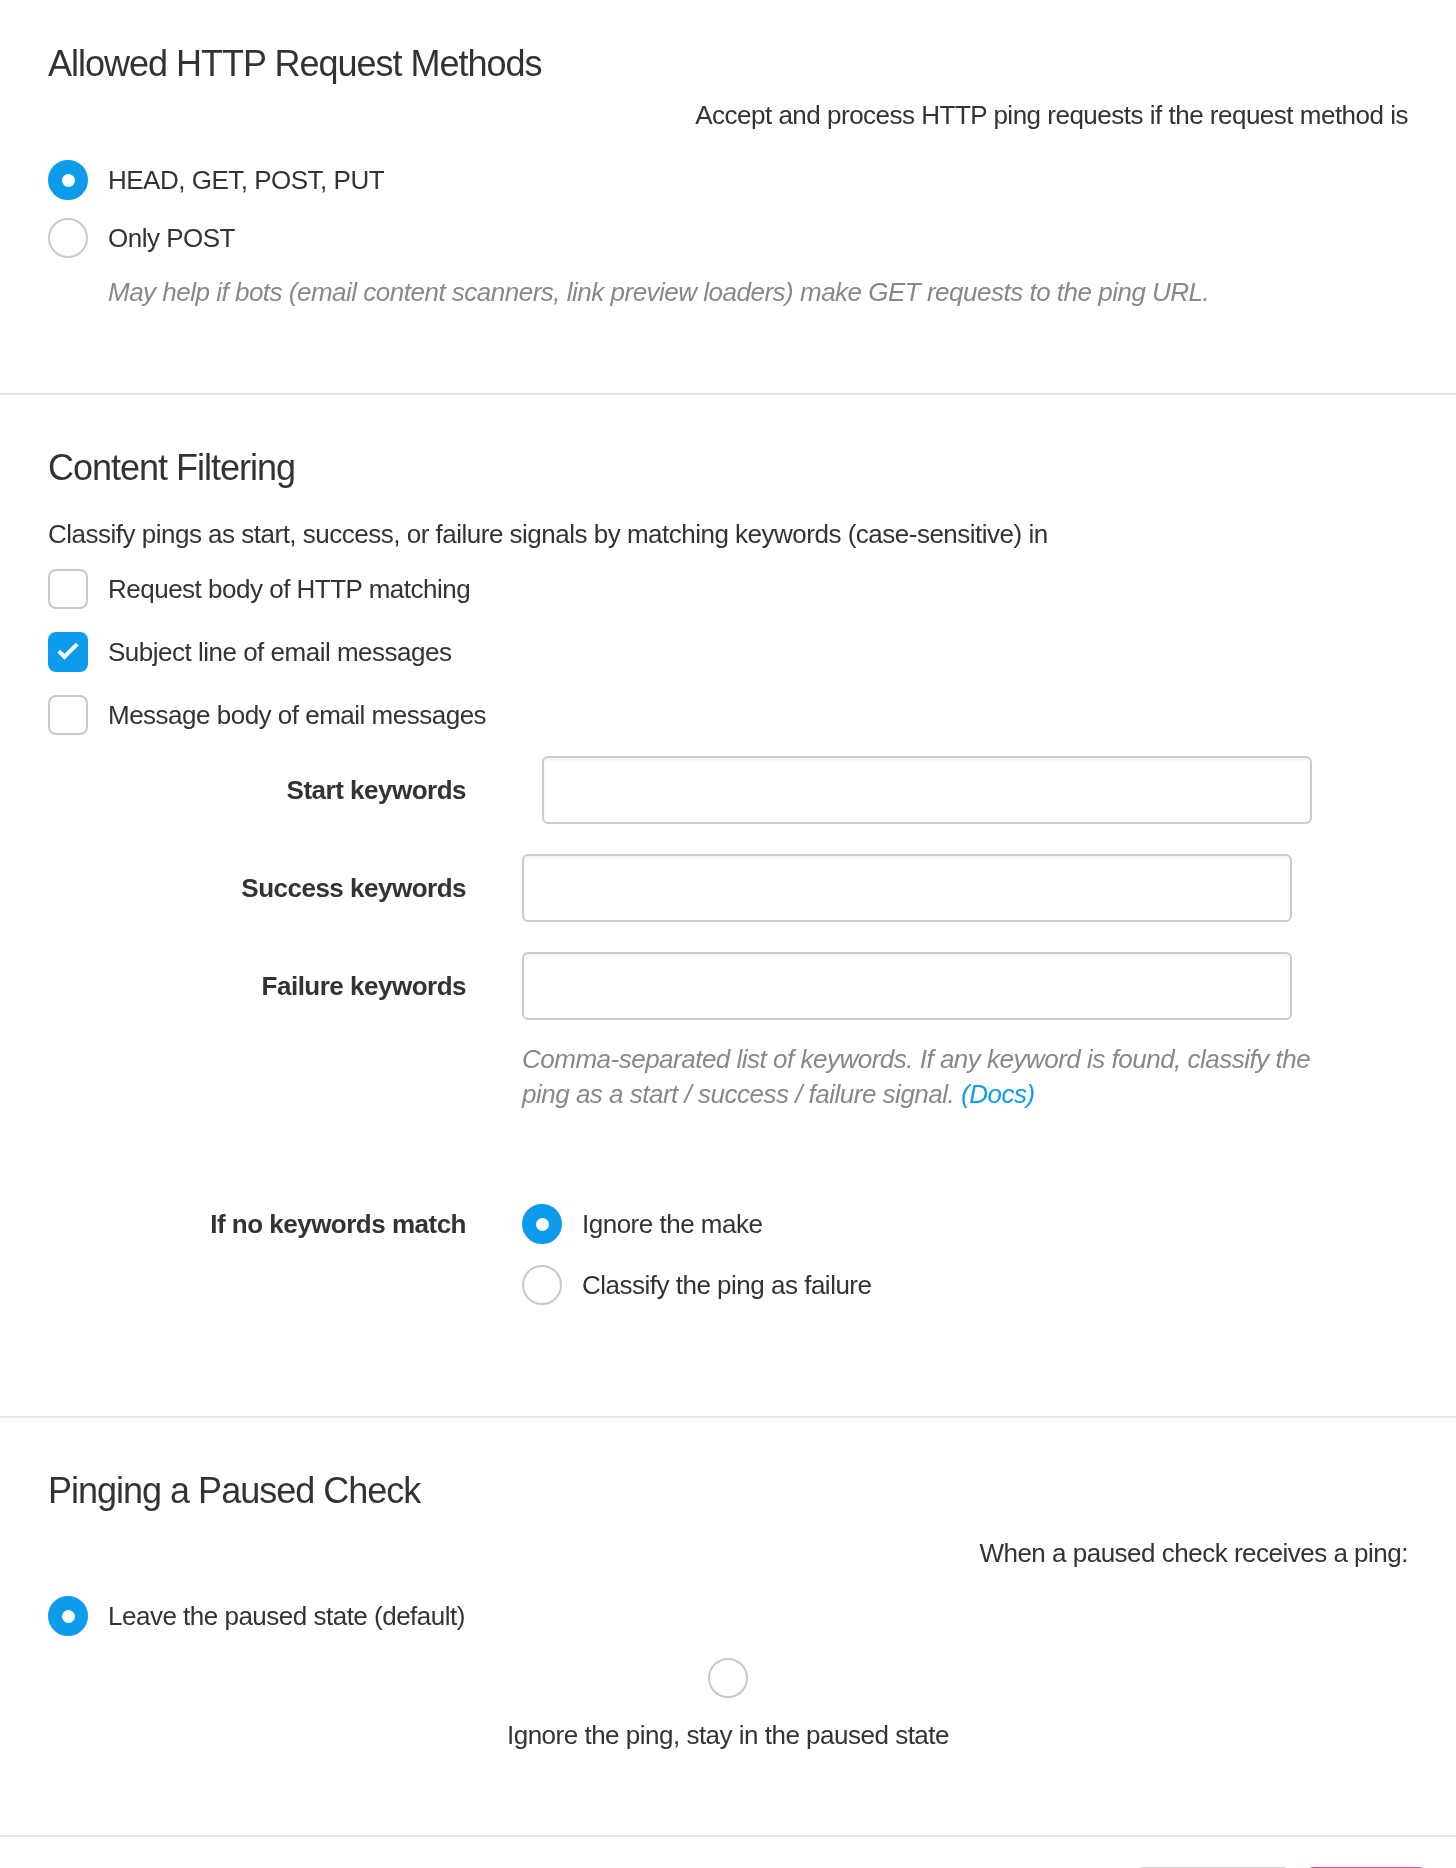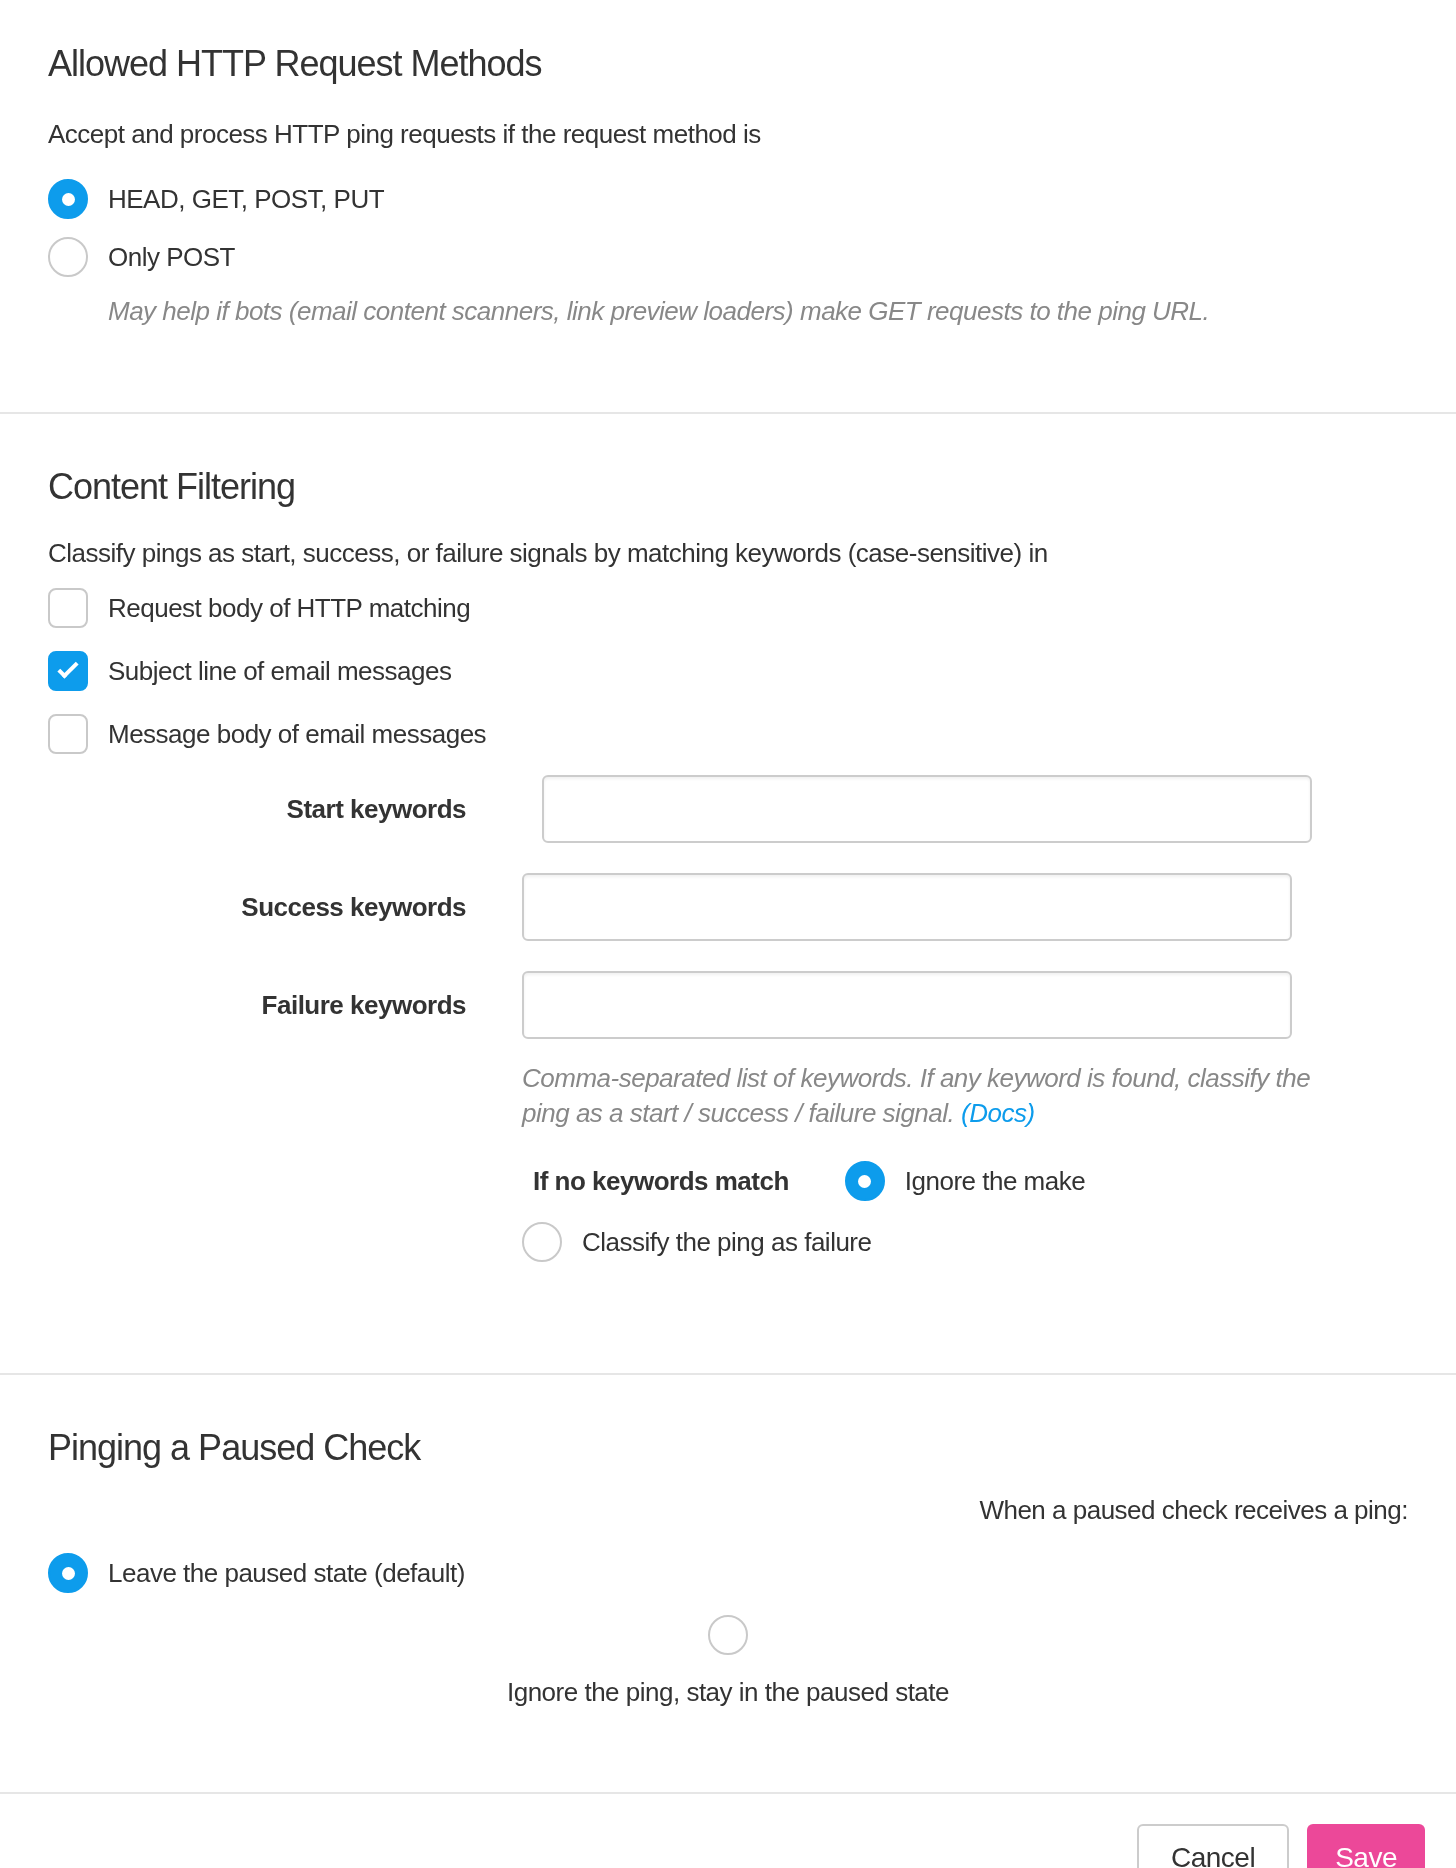"Accept and process HTTP ping" .s1 .section-desc { margin-top: 31px -> 12px; text-align: none -> right }
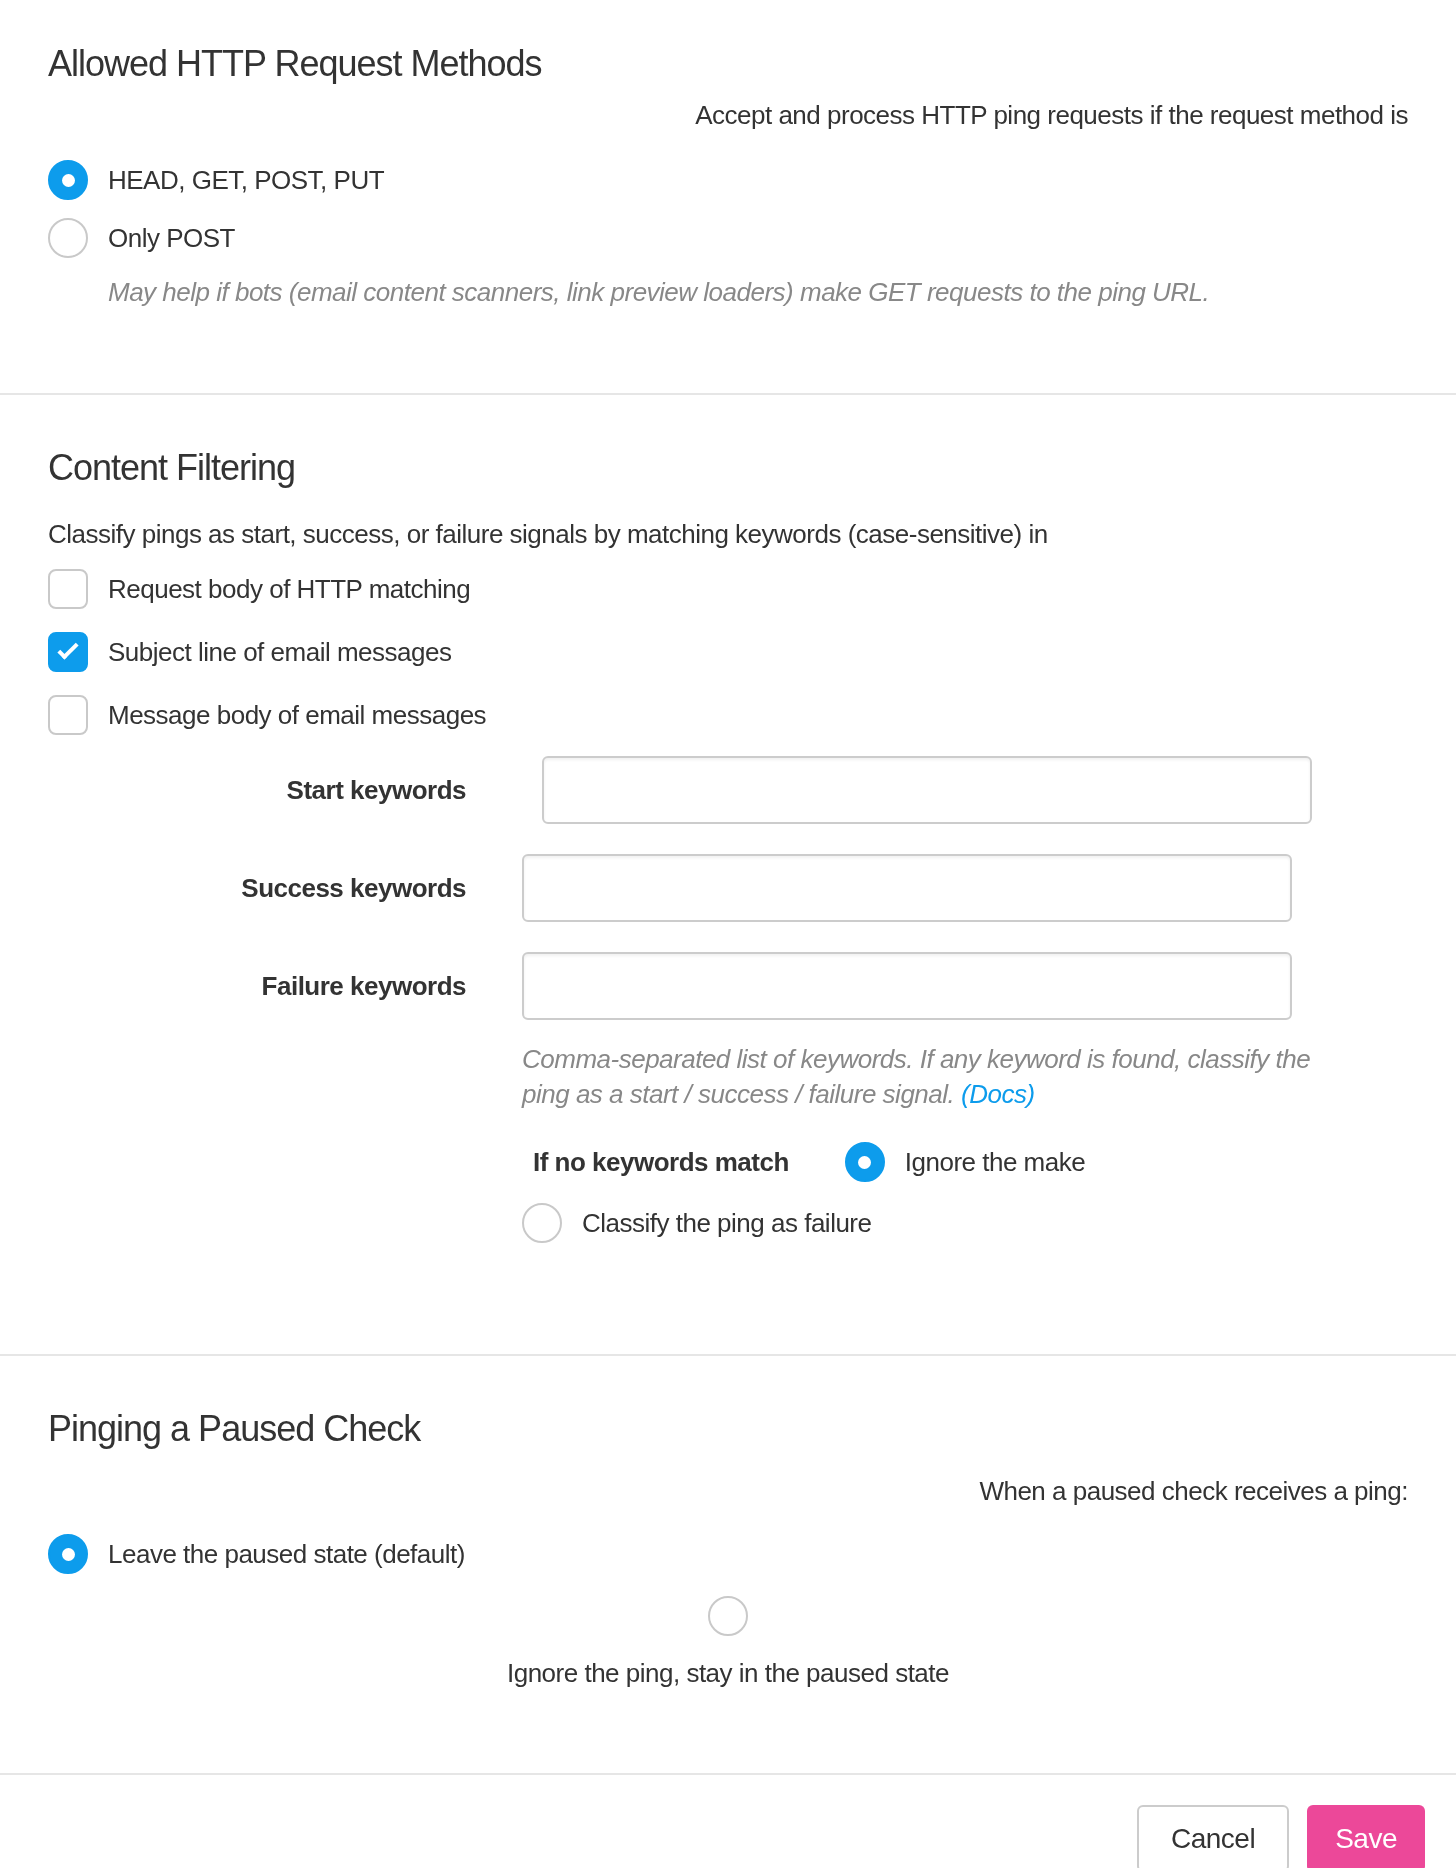"If no keywords match" .nomatch-row { justify-content: center -> none; margin-top: 30px -> 92px }
